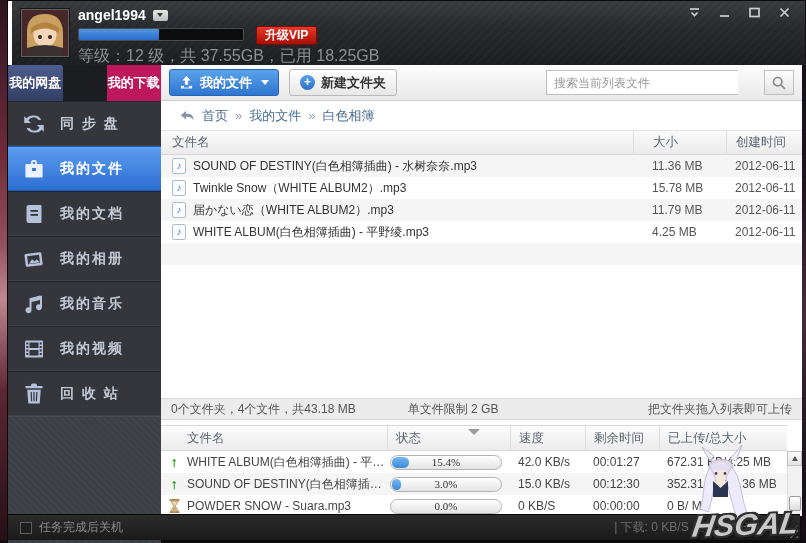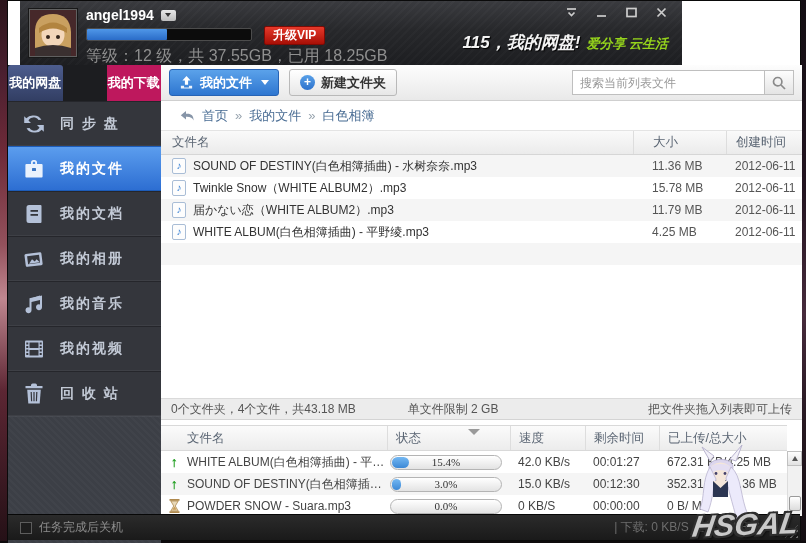"angel1994" .titlebar { left: 12px -> 4px; width: 662px -> 793px }
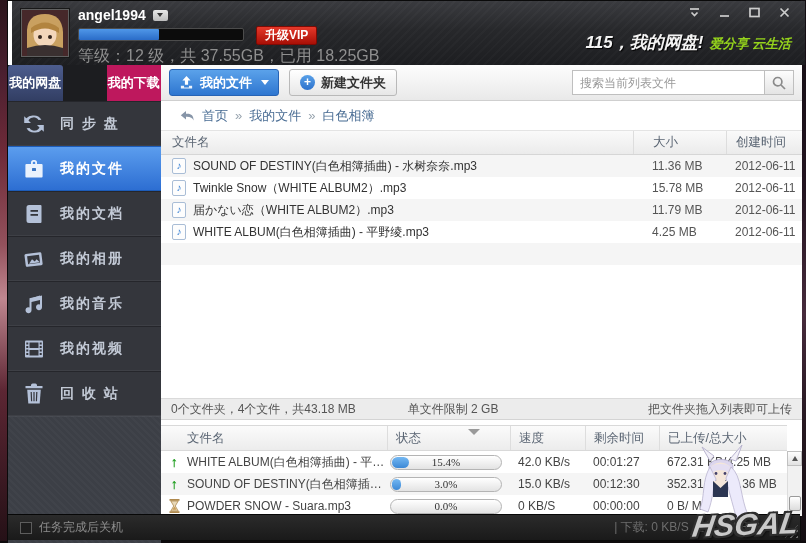"115，我的网盘! 爱分享 云生活" div.slogan { html: <div> <span>115，我的网盘!</span><span>爱分享 云生活</span> </div> -> none }
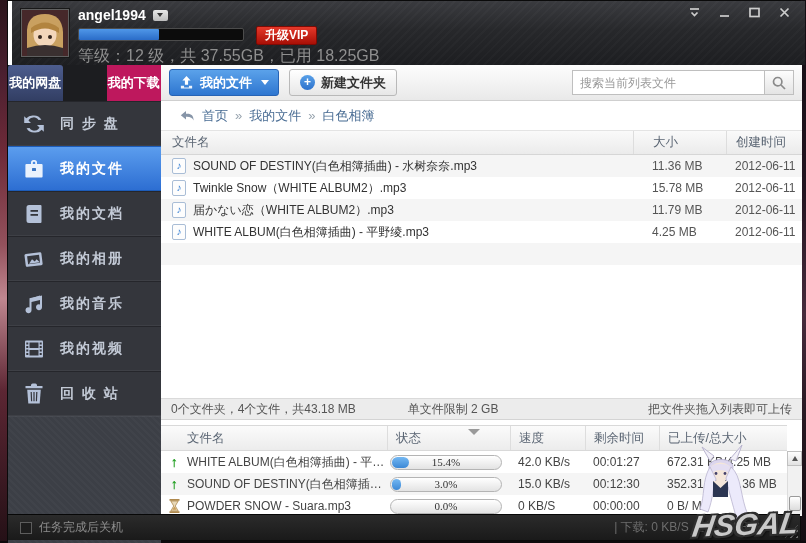"搜索当前列表文件" .search-wrap { gap: none -> 26px }
